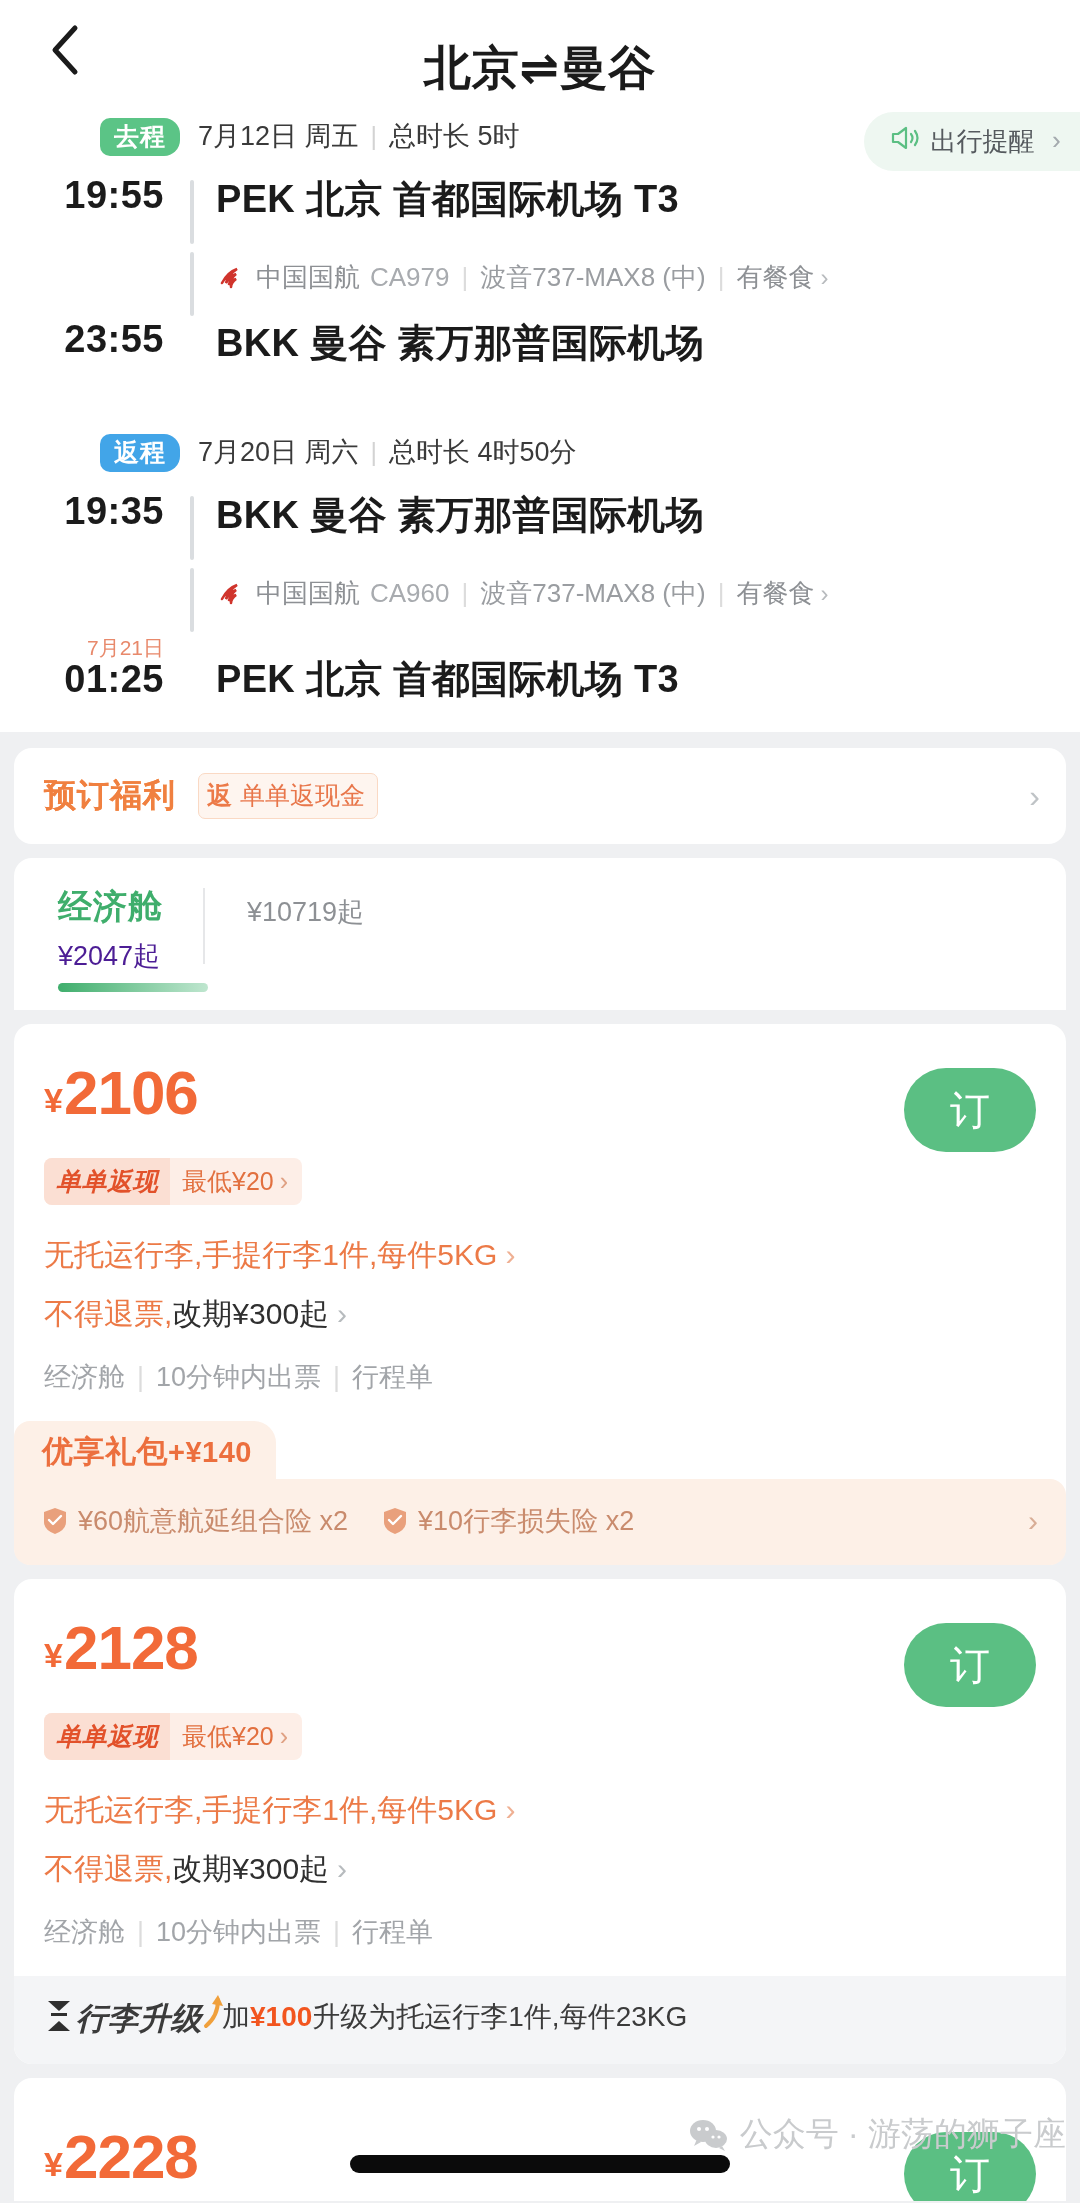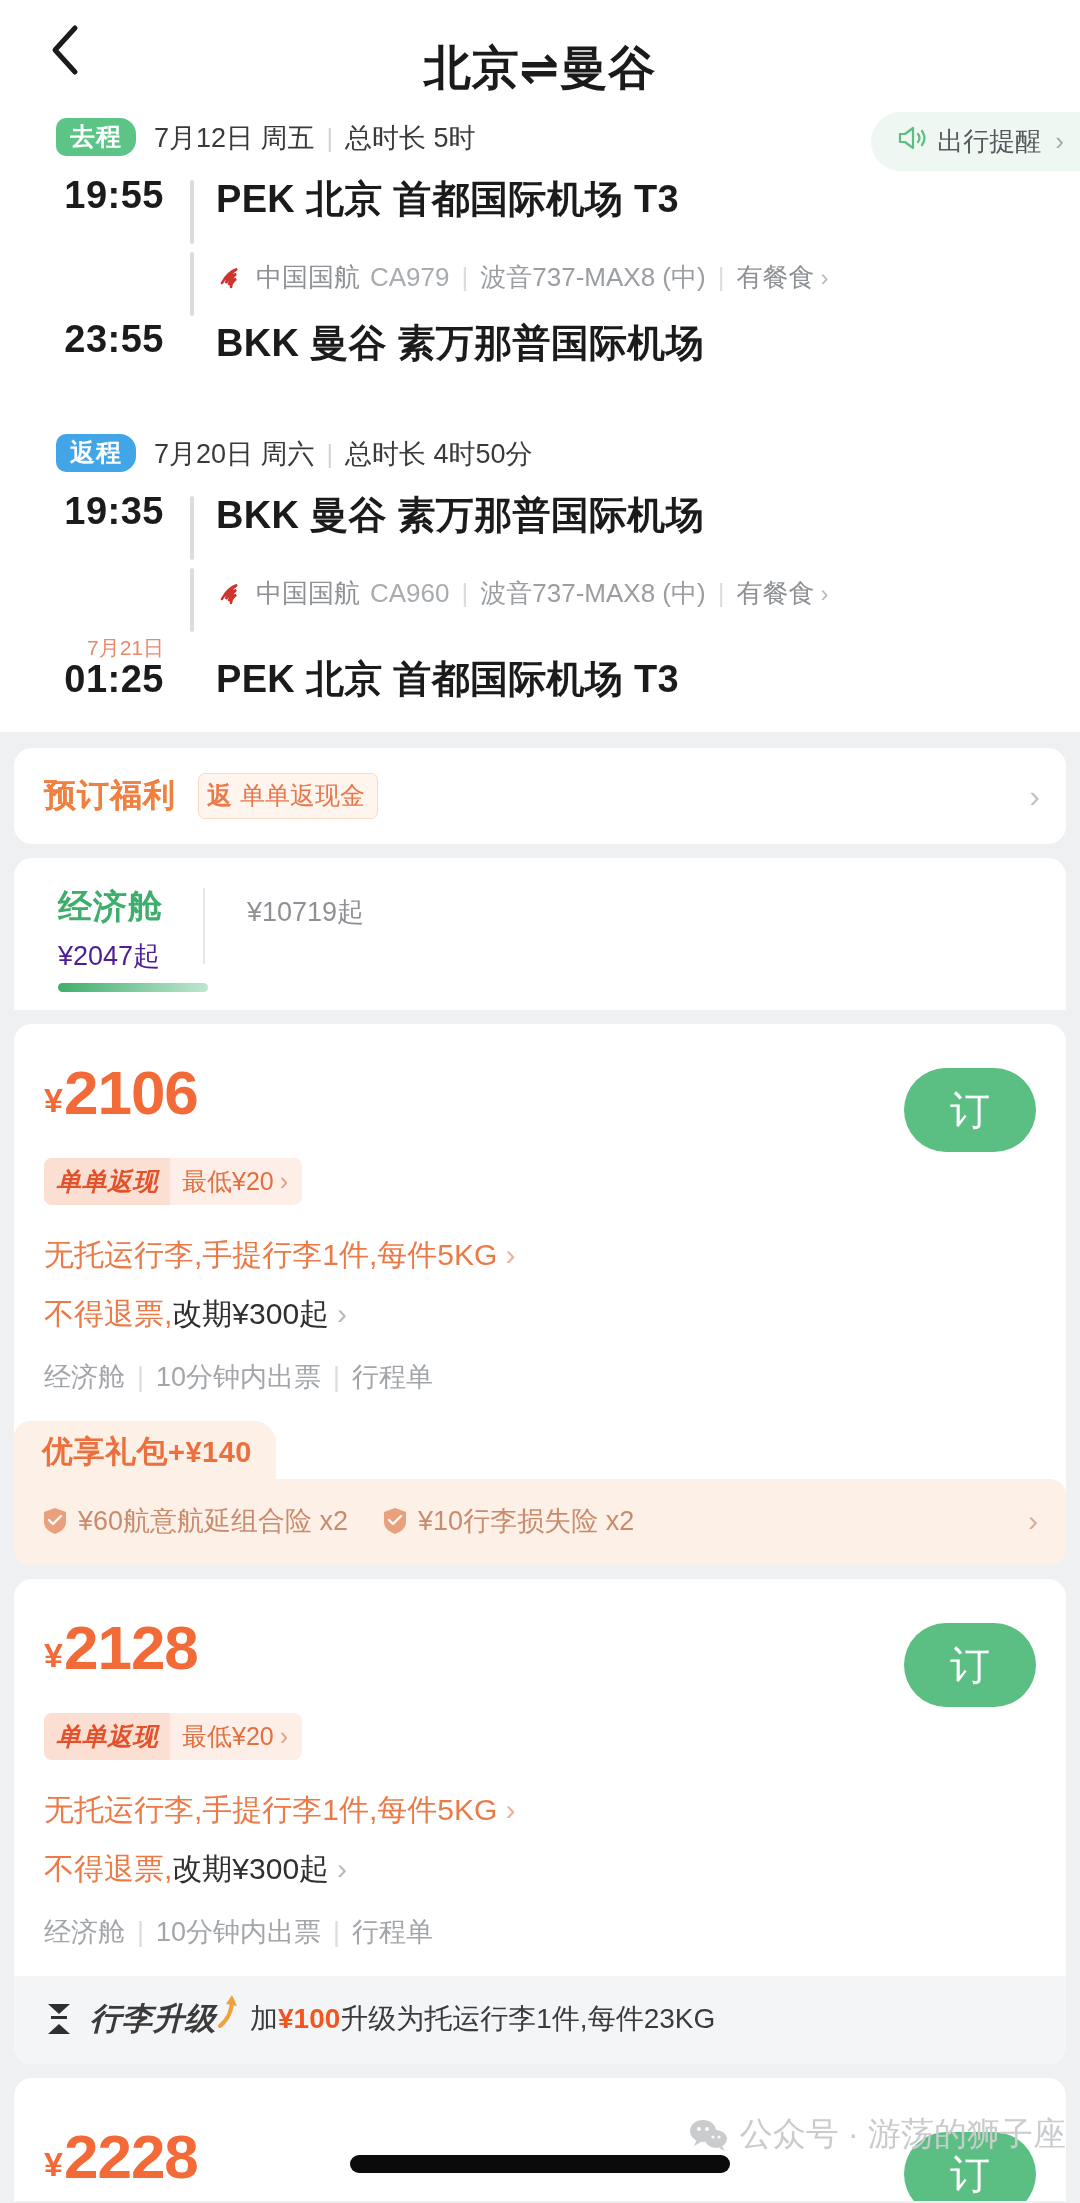"去程" .seg-head { align-items: flex-end -> flex-start; margin-left: none -> 44px }
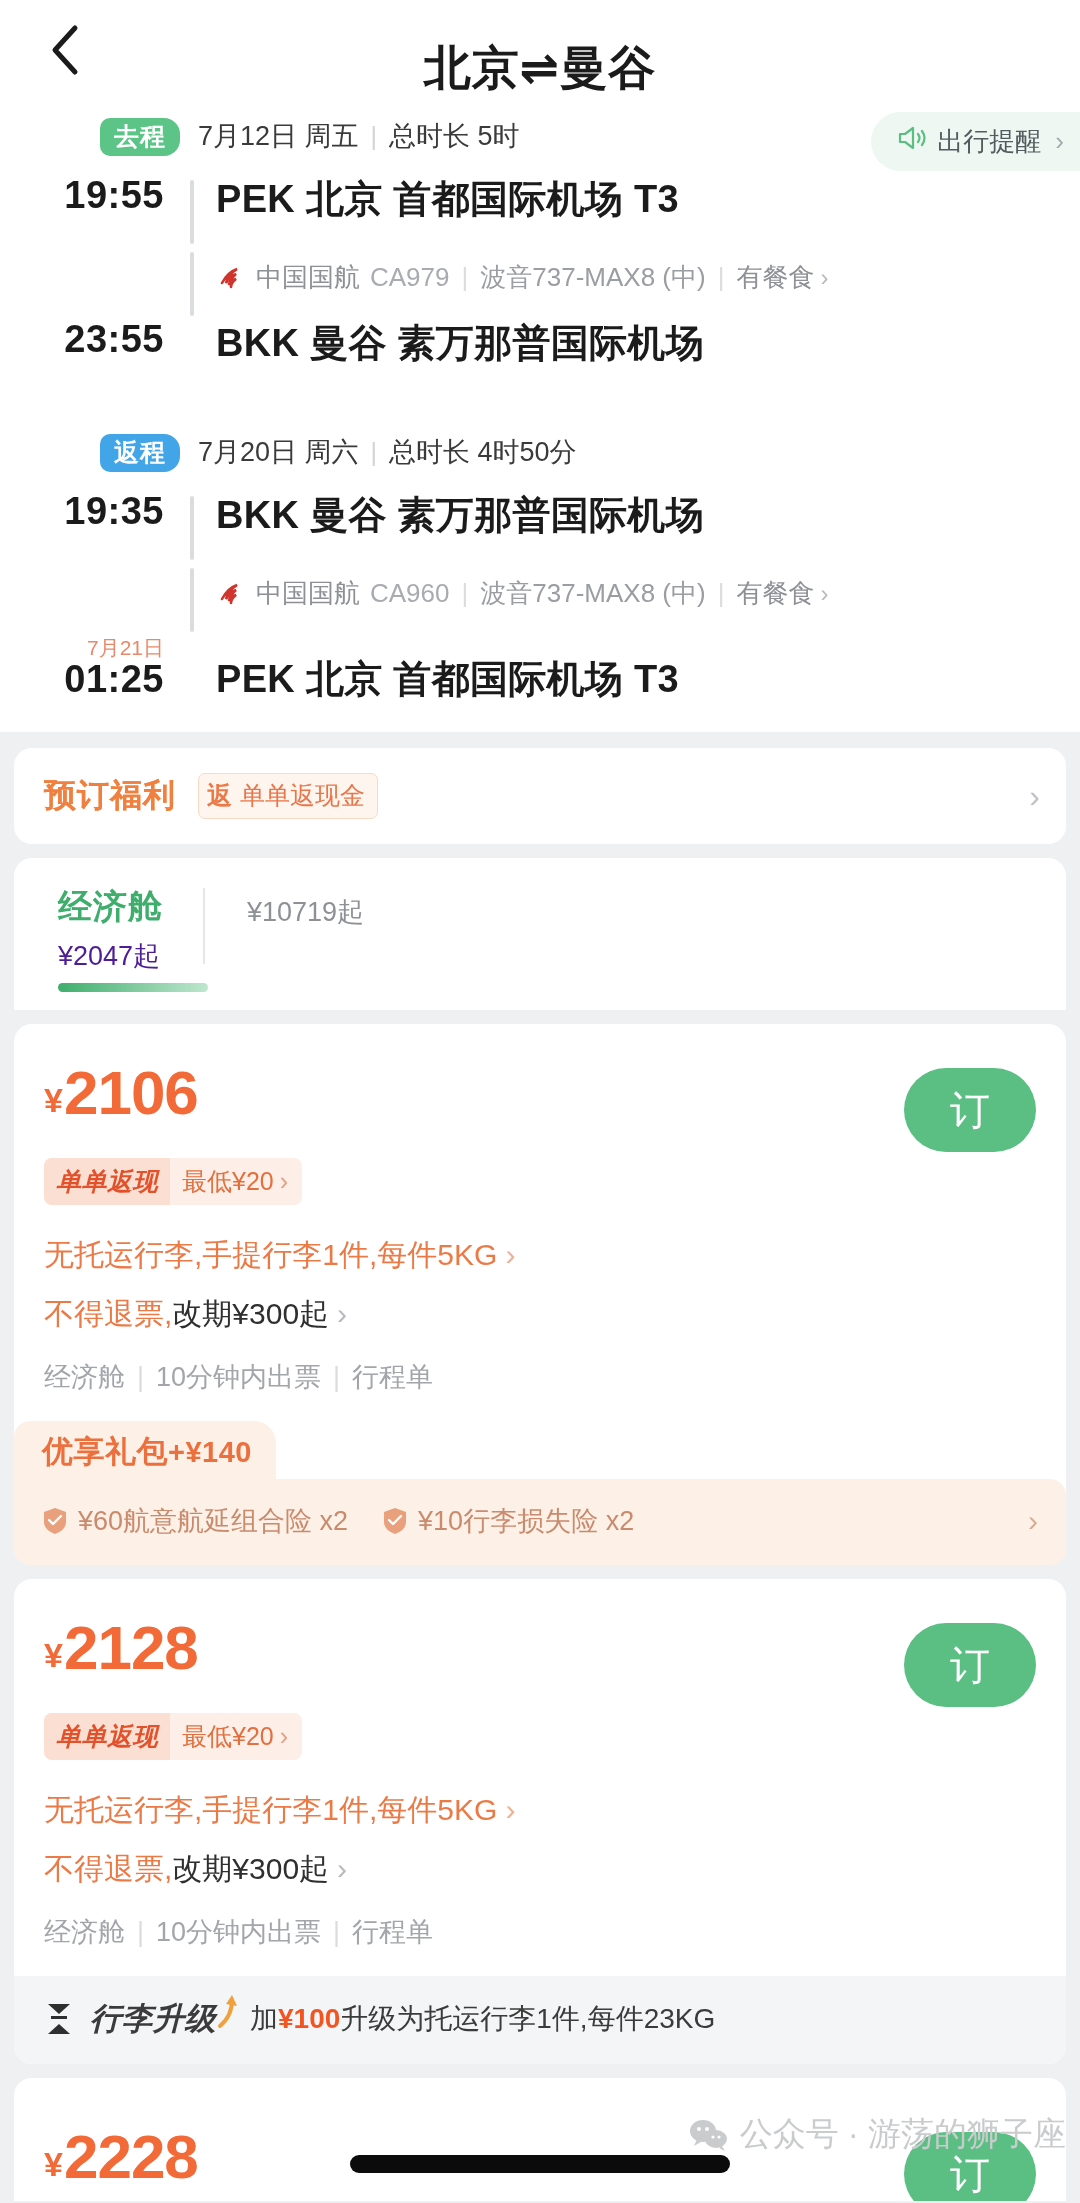"出行提醒" .notice-pill { font-family: none -> Liberation Mono, monospace }
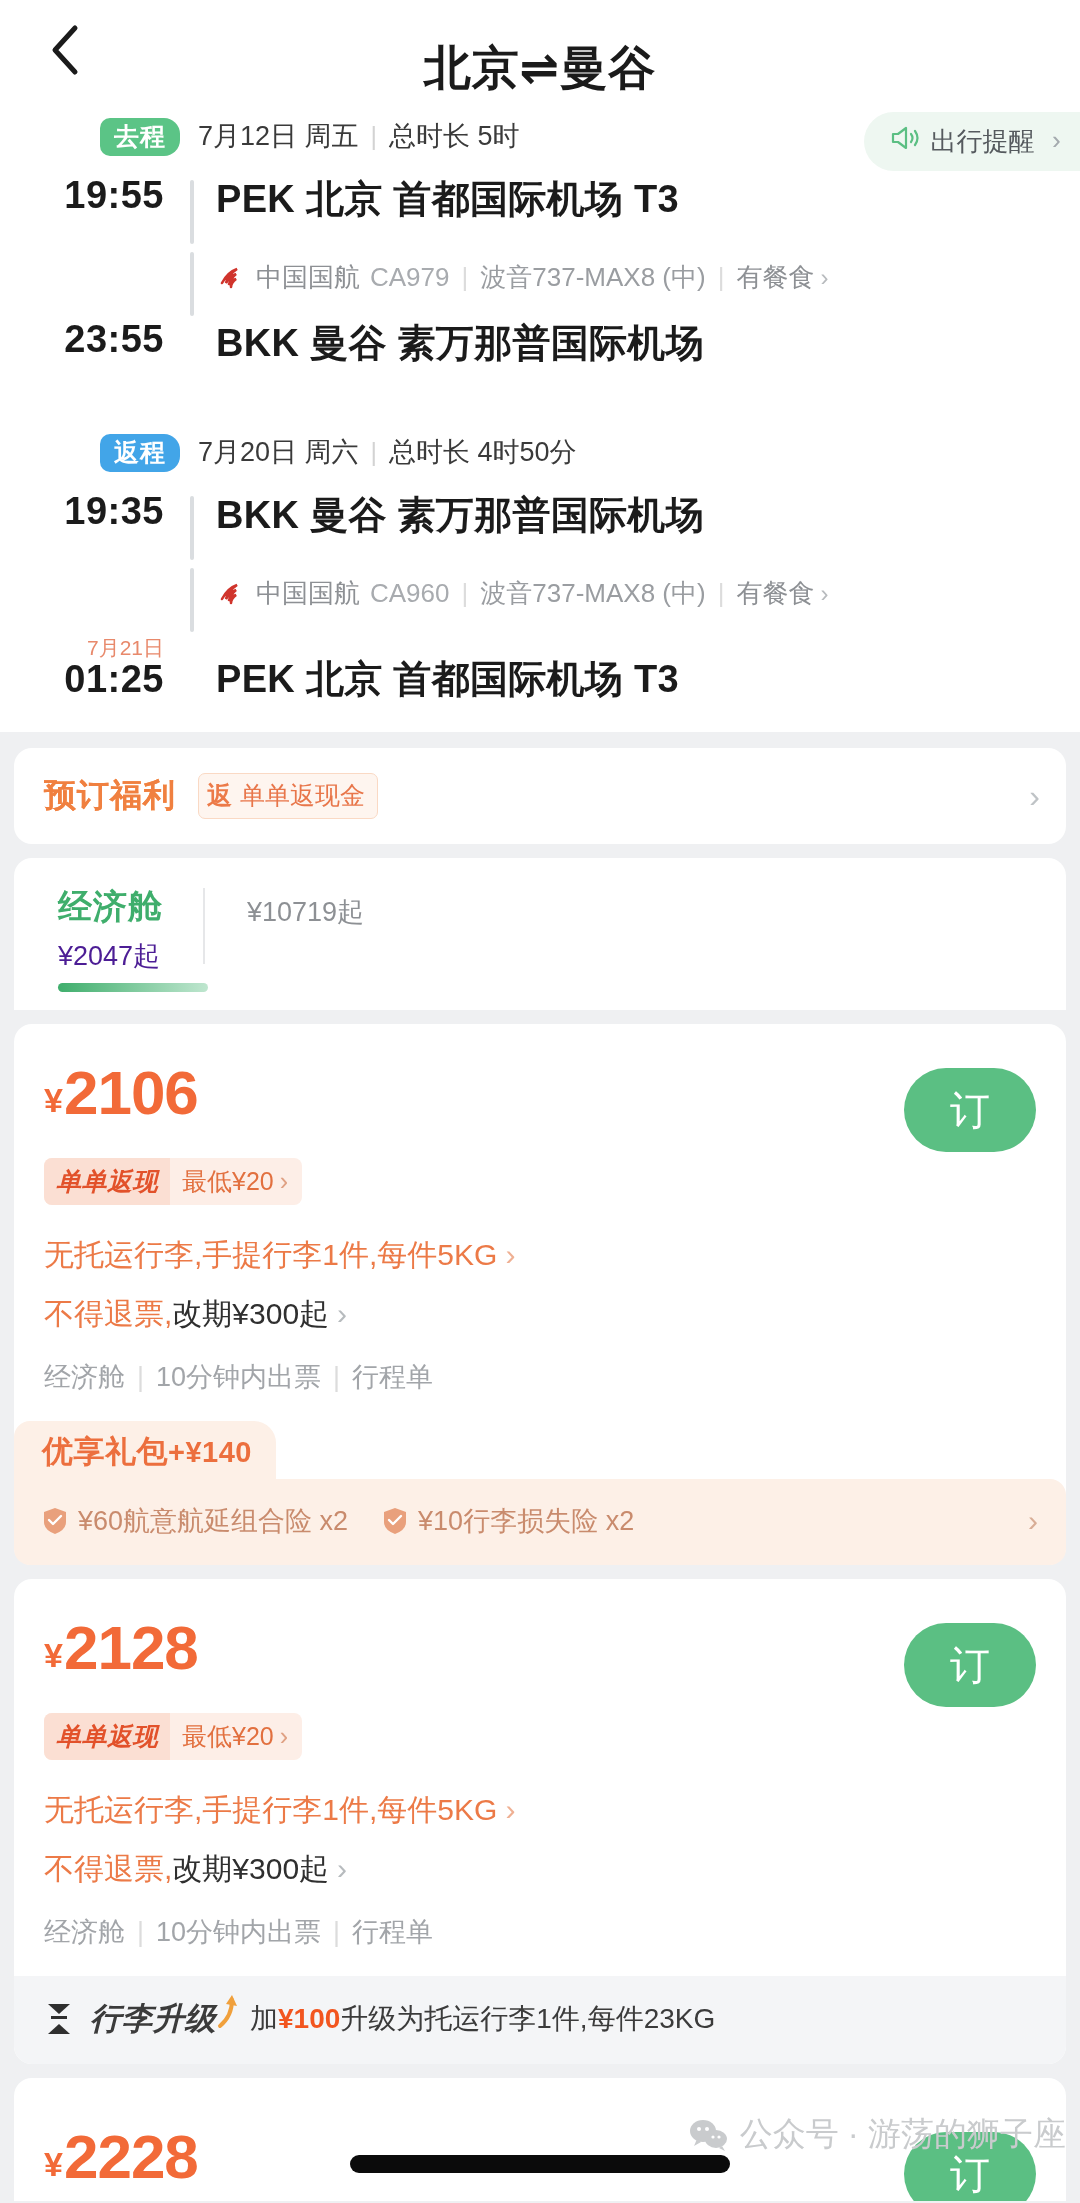"行李升级" .upgrade-bar { align-items: center -> none; gap: 14px -> none }
